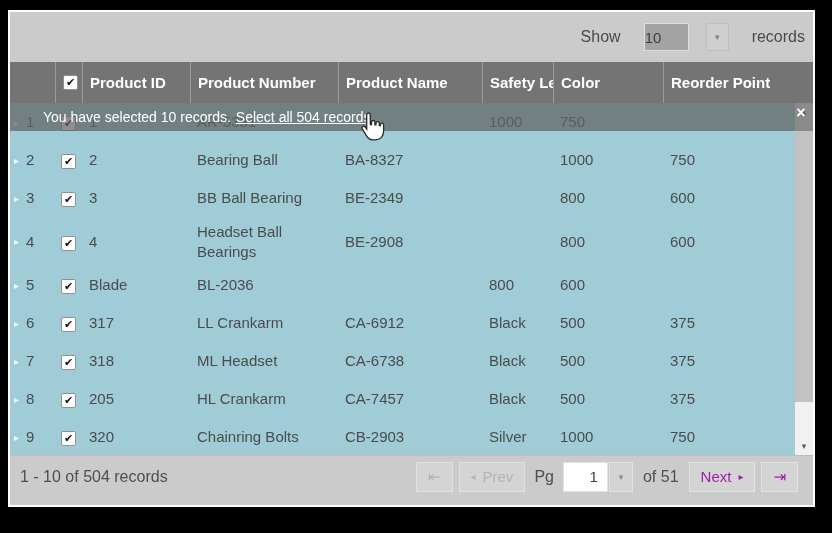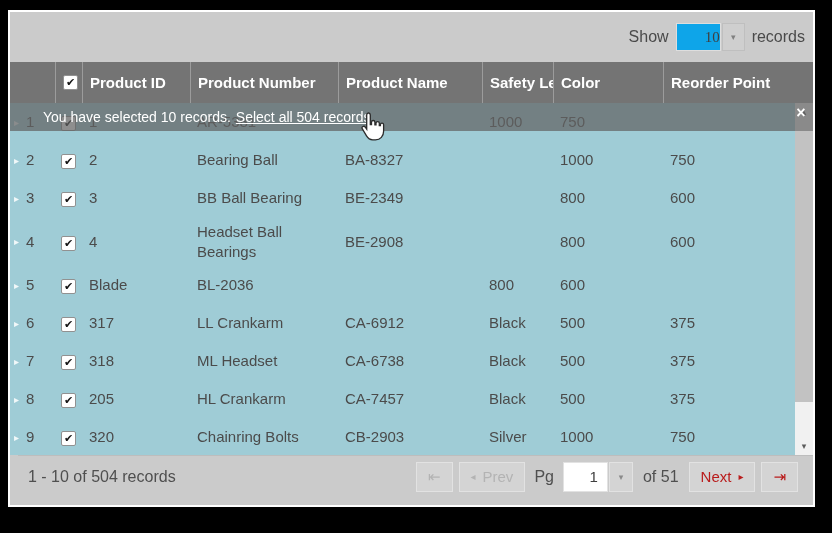"Show" .toolbar { gap: 7px -> 23px }
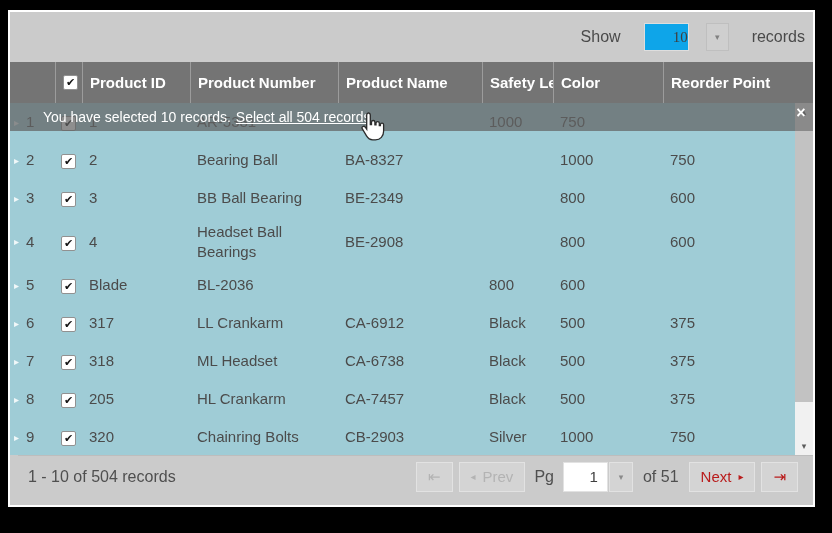"10" .sizer-input { background: #0ea5e9 -> #a3a3a3; font-family: Liberation Serif, serif -> Liberation Sans, sans-serif; text-align: right -> left }
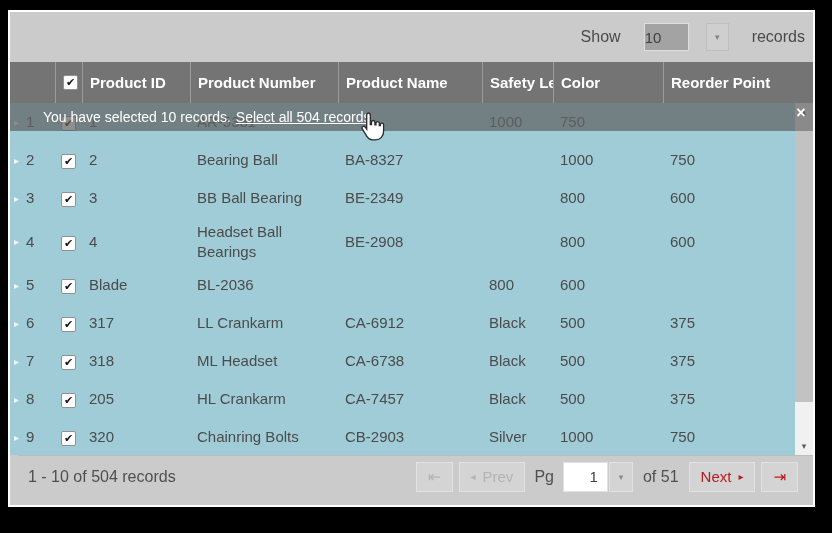"1 - 10 of 504" .tfoot { margin-left: 8px -> none }
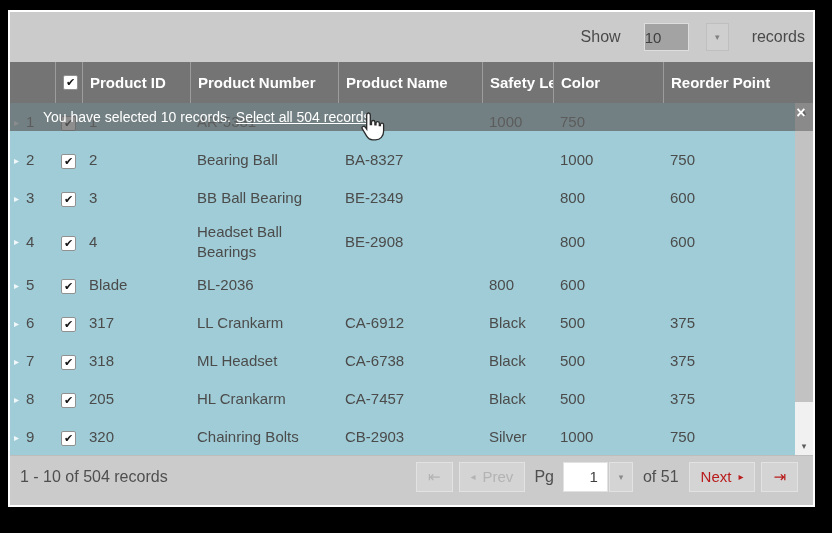"Next" .pgbtn { color: #b91c1c -> #a21caf }
